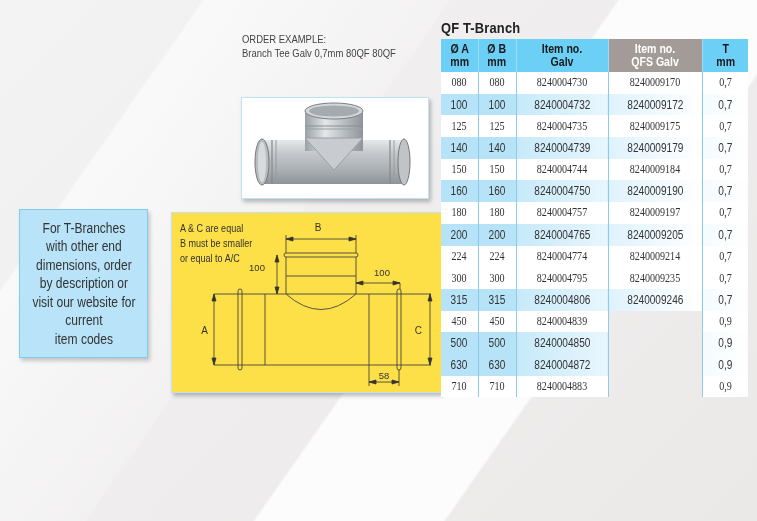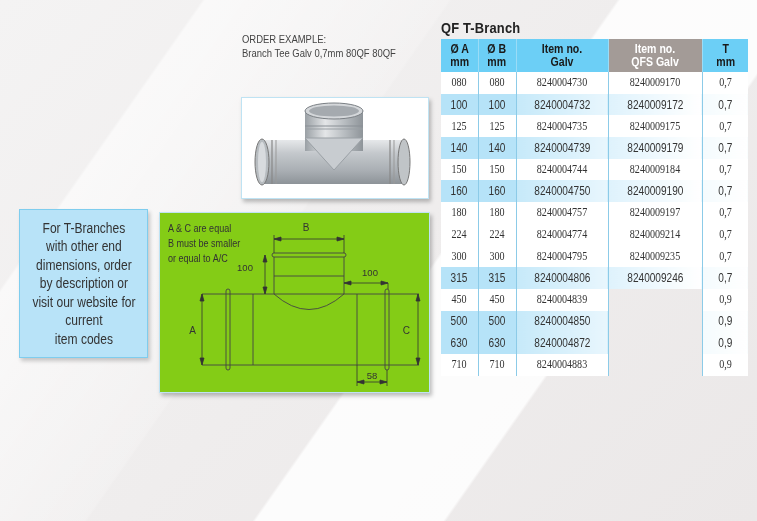"A & C are equal" .diagram-box { background: #84cc16 -> #fde047; left: 159px -> 171px }
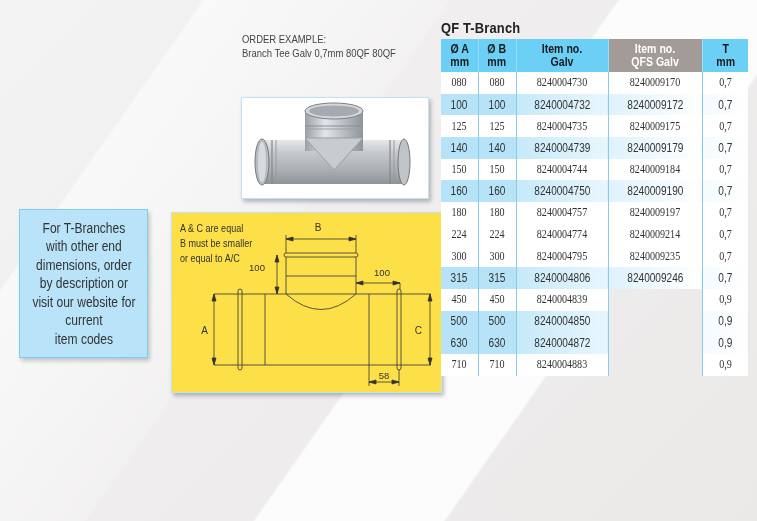"200" tr.even { html: none -> <tr> <td><span>200</span></td> <td><span>200</span></td> <td><span>8240004765</span></td> <td><span>8240009205</span></td> <td><span>0,7</span></td> </tr> }
